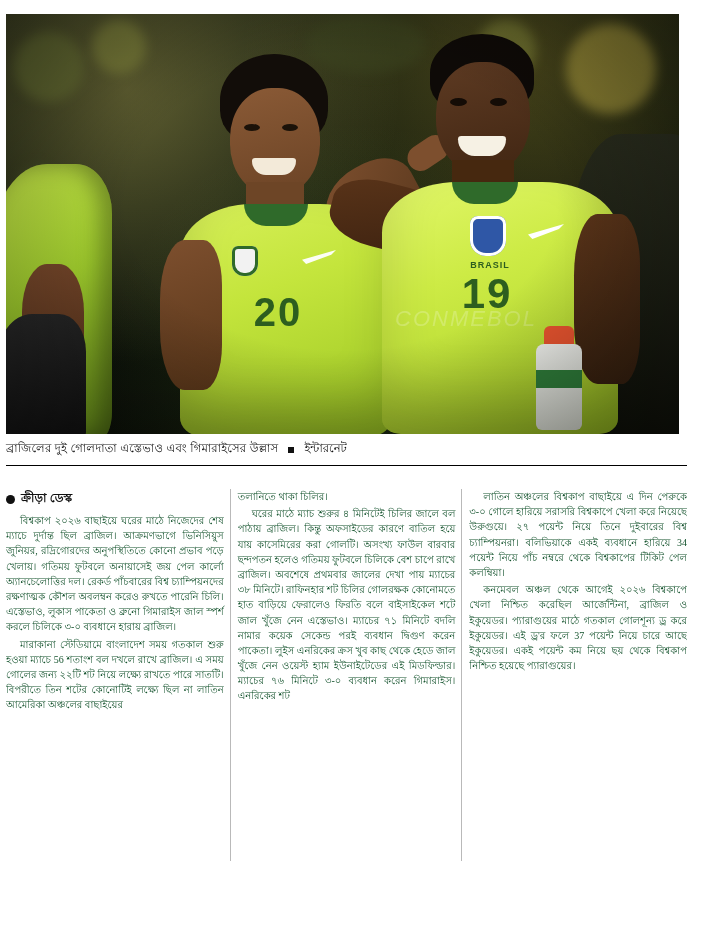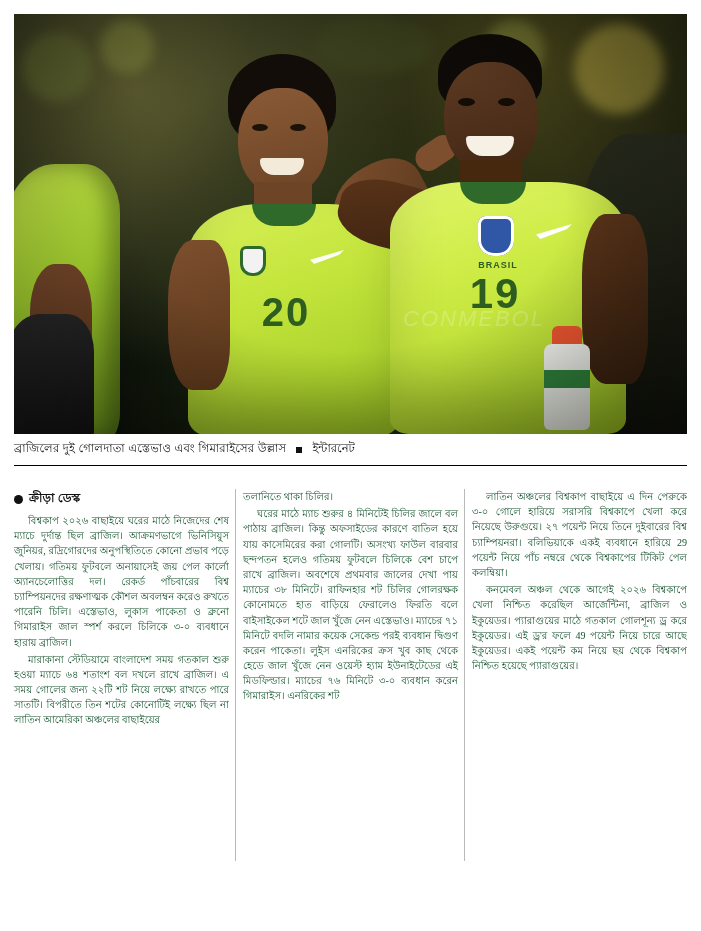"ব্রাজিলের দুই গোলদাতা এস্তেভাও এবং" .page { padding: 14px 14px 0 14px -> 14px 14px 0 6px }
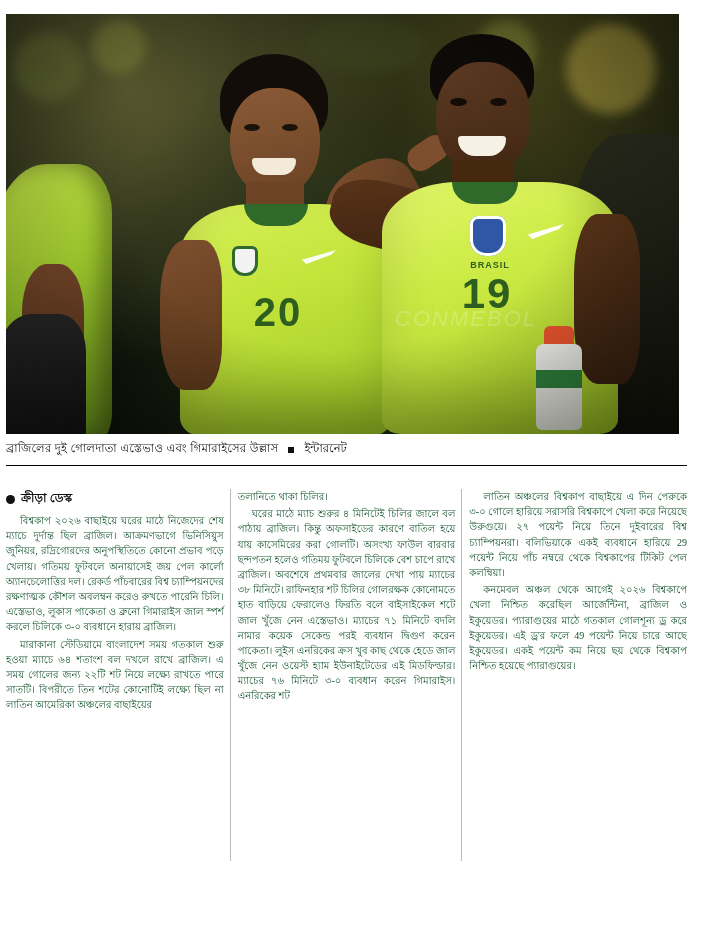"লাতিন অঞ্চলের বিশ্বকাপ বাছাইয়ে এ" p { text: 29 -> 34 }
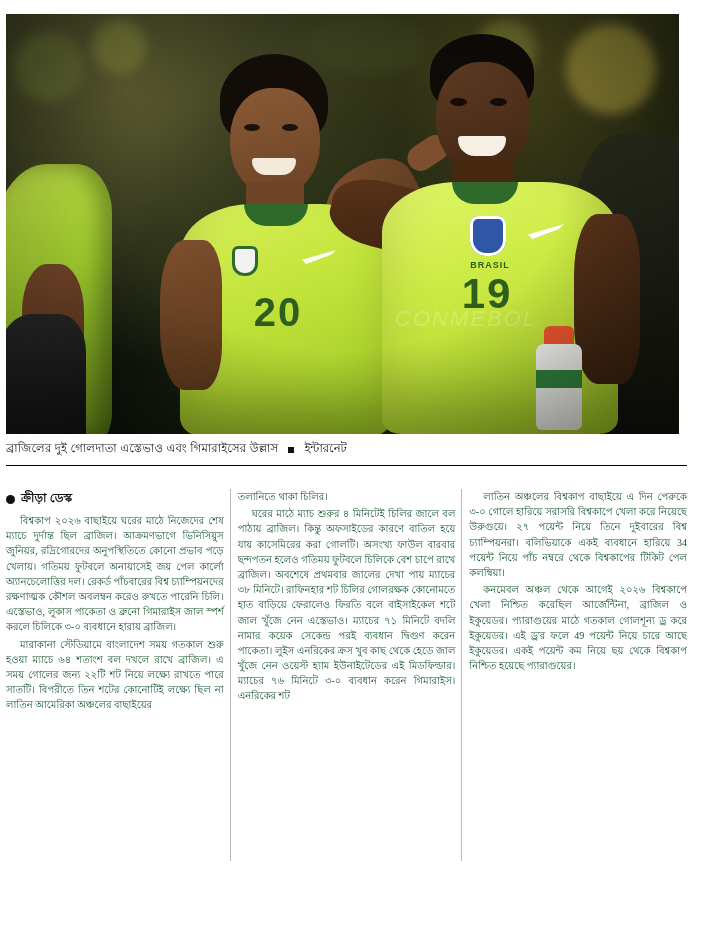"কনমেবল অঞ্চল থেকে আগেই ২০২৬" p { text: 49 -> 37 }
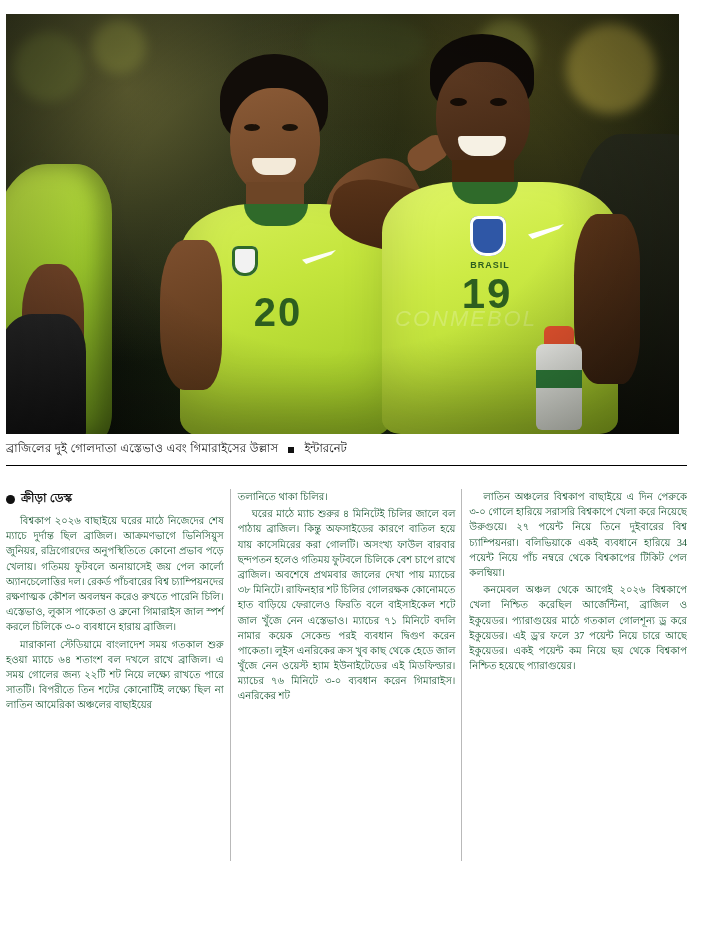"মারাকানা স্টেডিয়ামে বাংলাদেশ সময় গতকাল" p { text: ৬৪ -> 56 }
